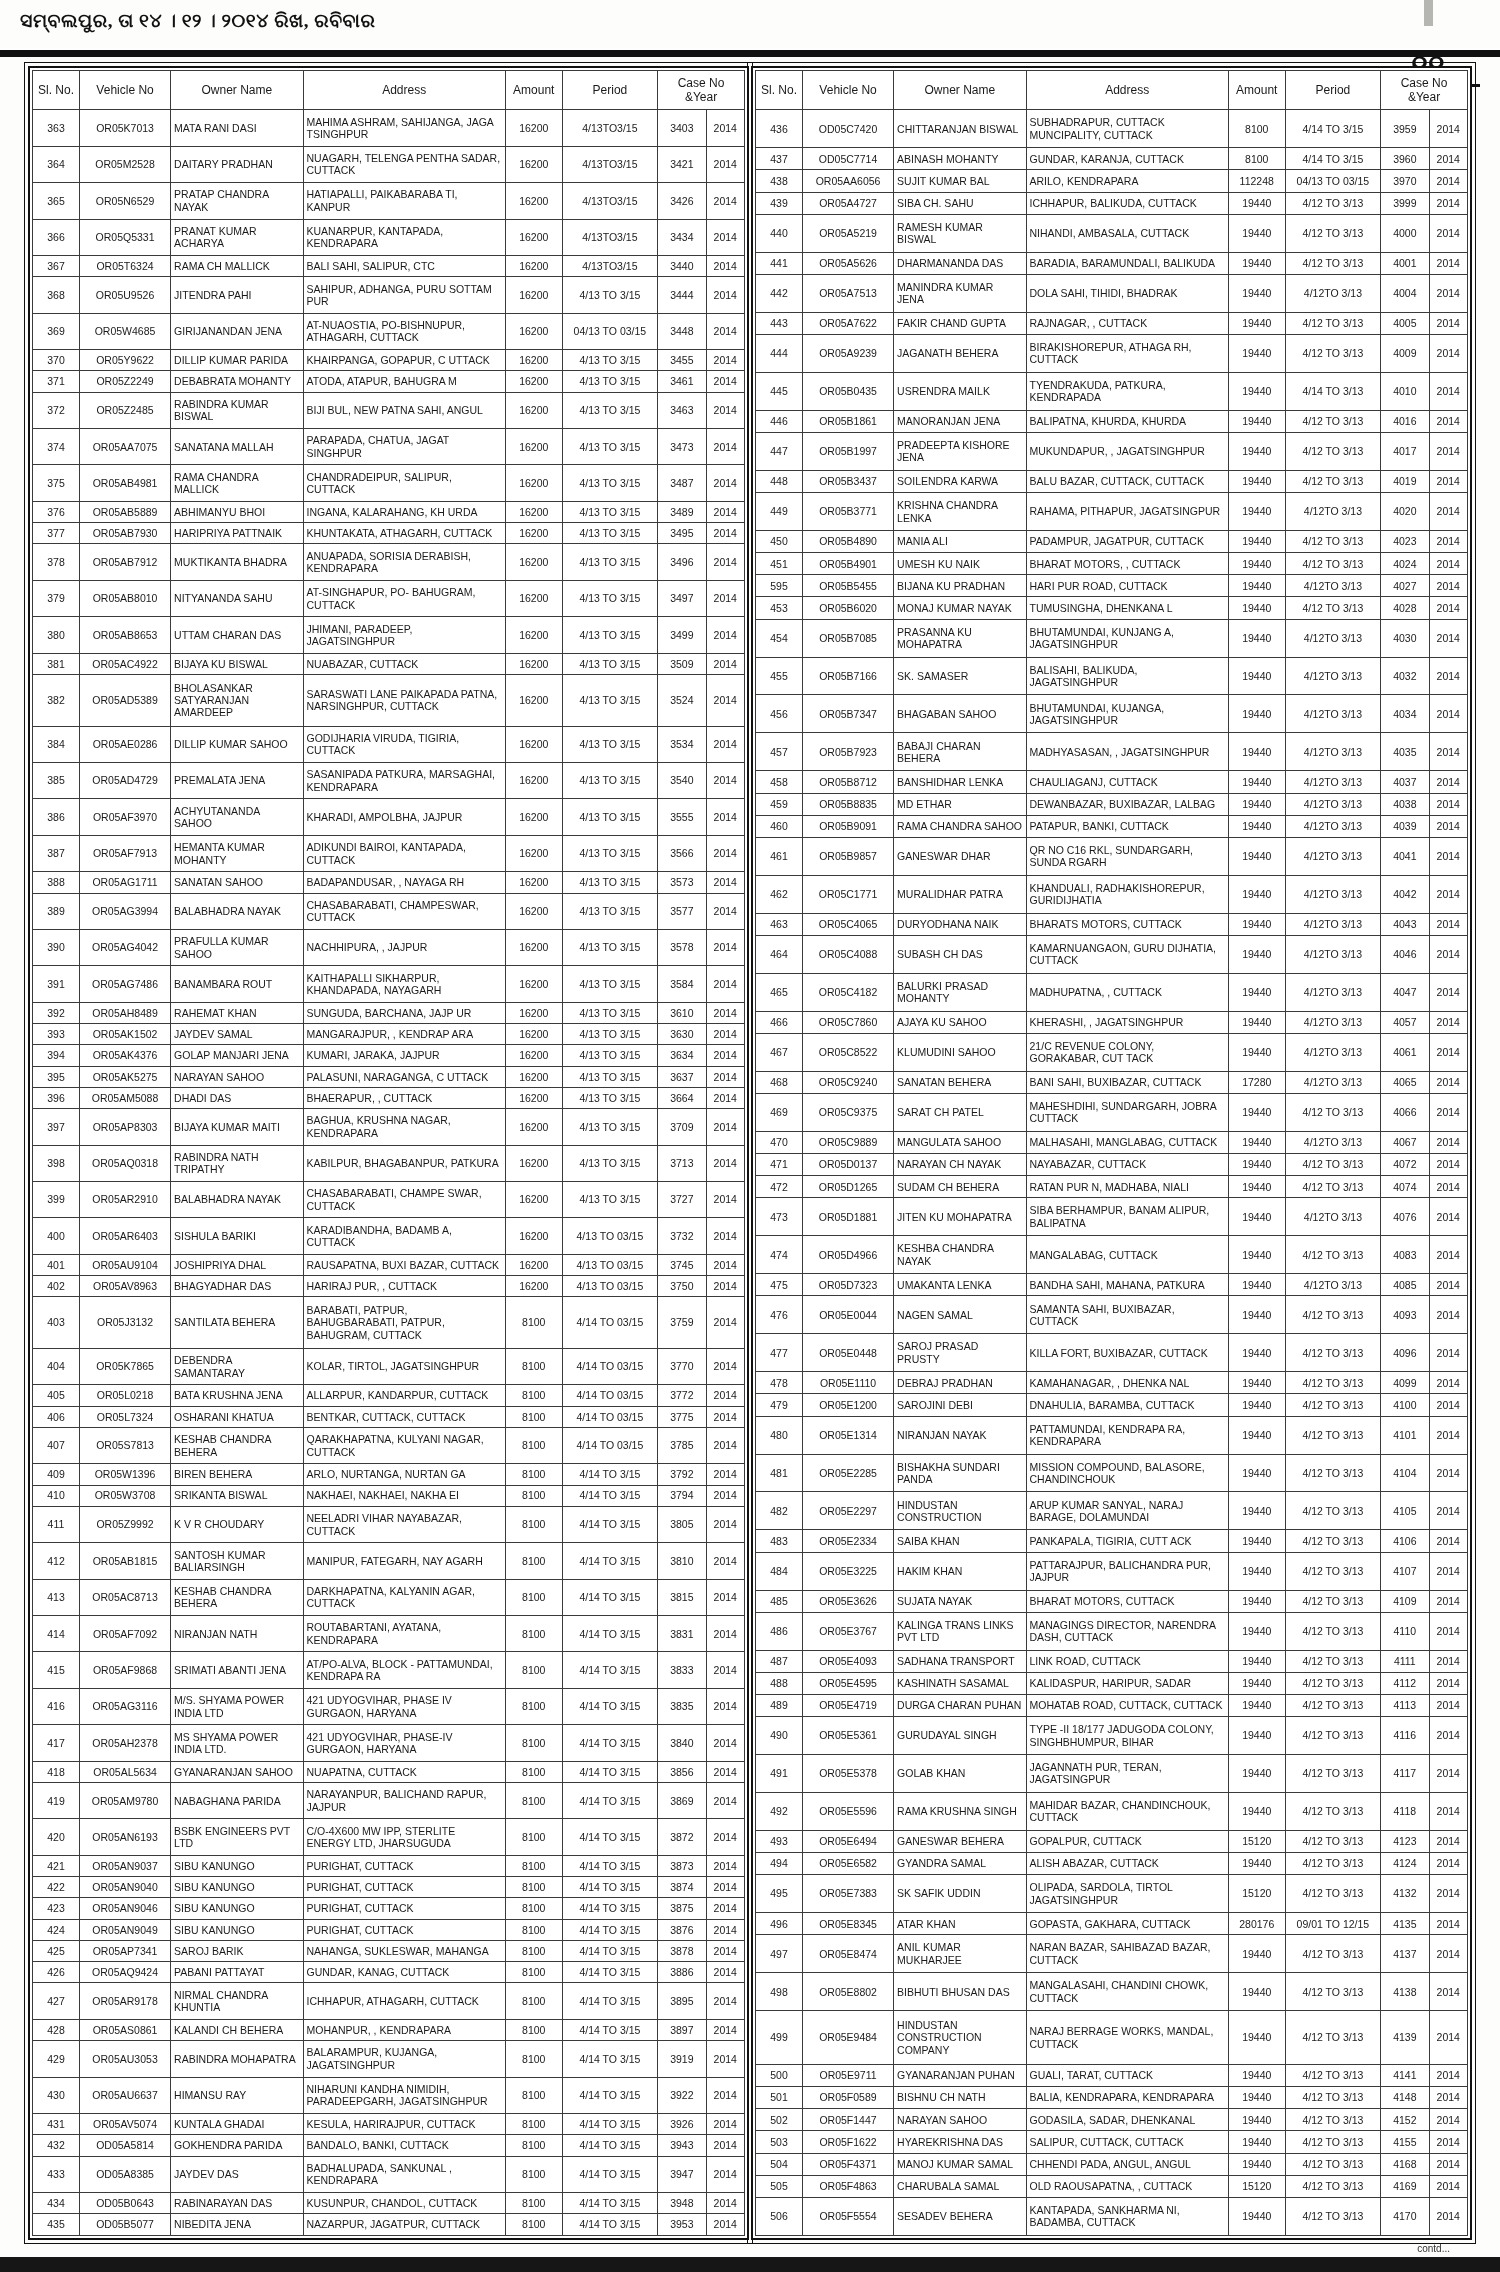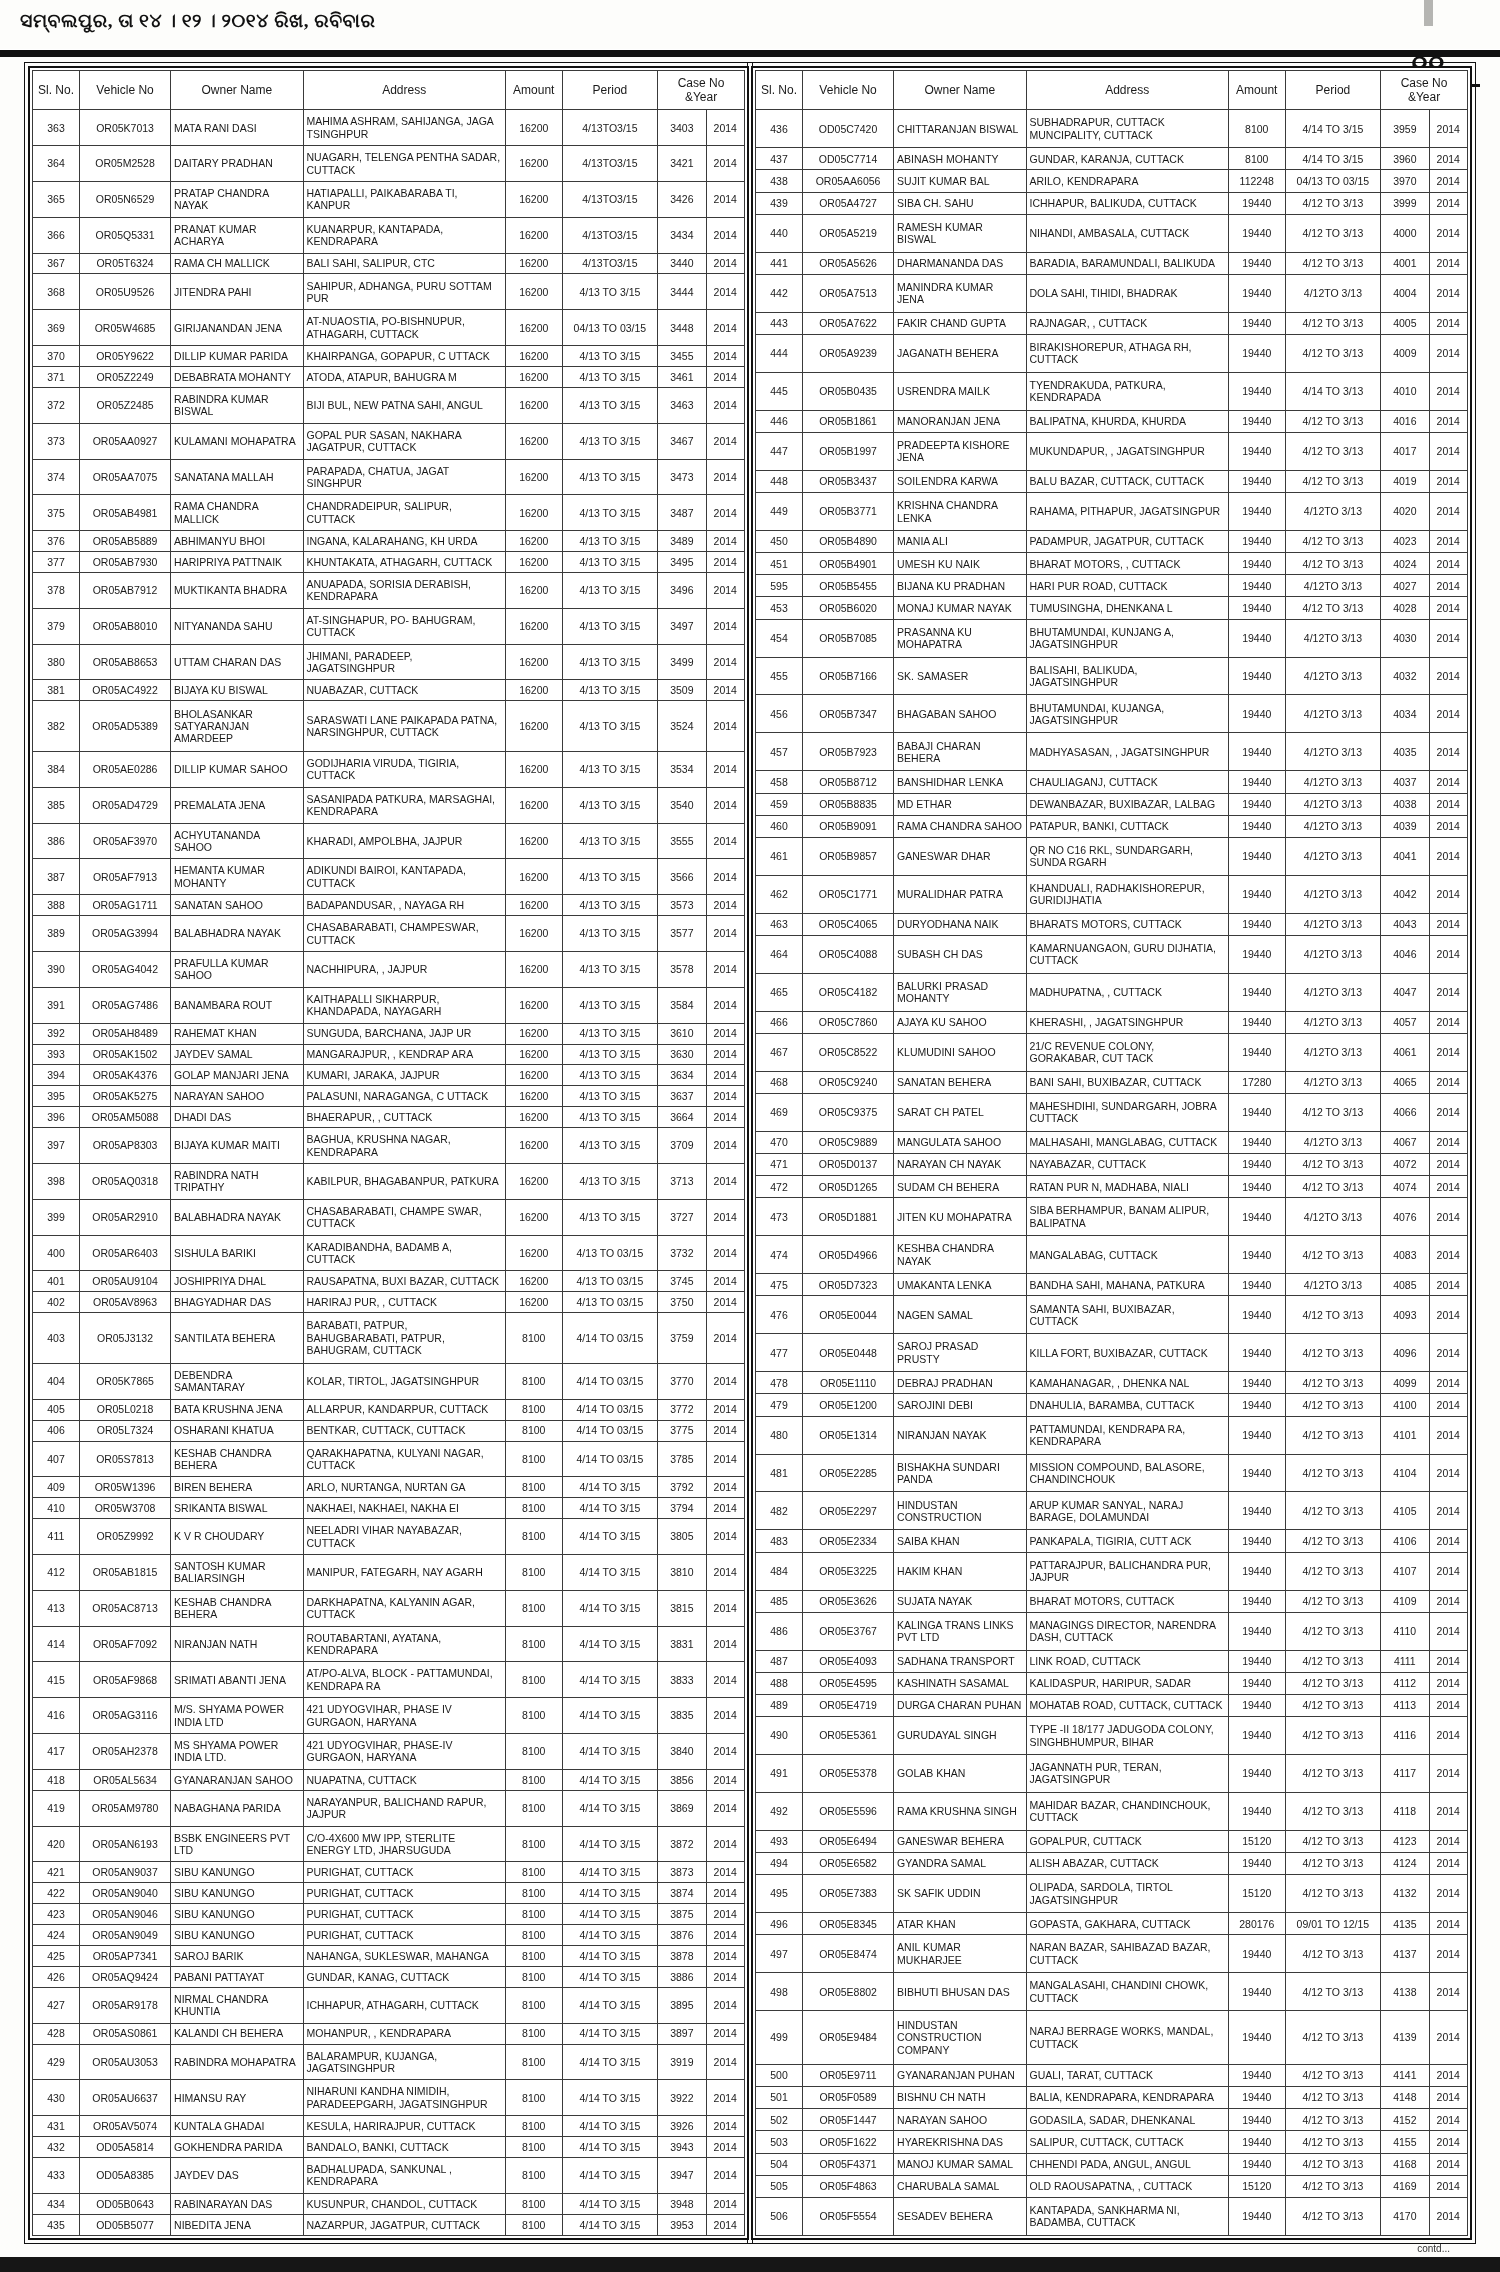"373" tr { html: <tr> <td>373</td> <td>OR05AA0927</td> <td>KULAMANI MOHAPATRA</td> <td>GOPAL PUR SASAN, NAKHARA JAGATPUR, CUTTACK</td> <td>16200</td> <td>4/13 TO 3/15</td> <td>3467</td> <td>2014</td> </tr> -> none }
